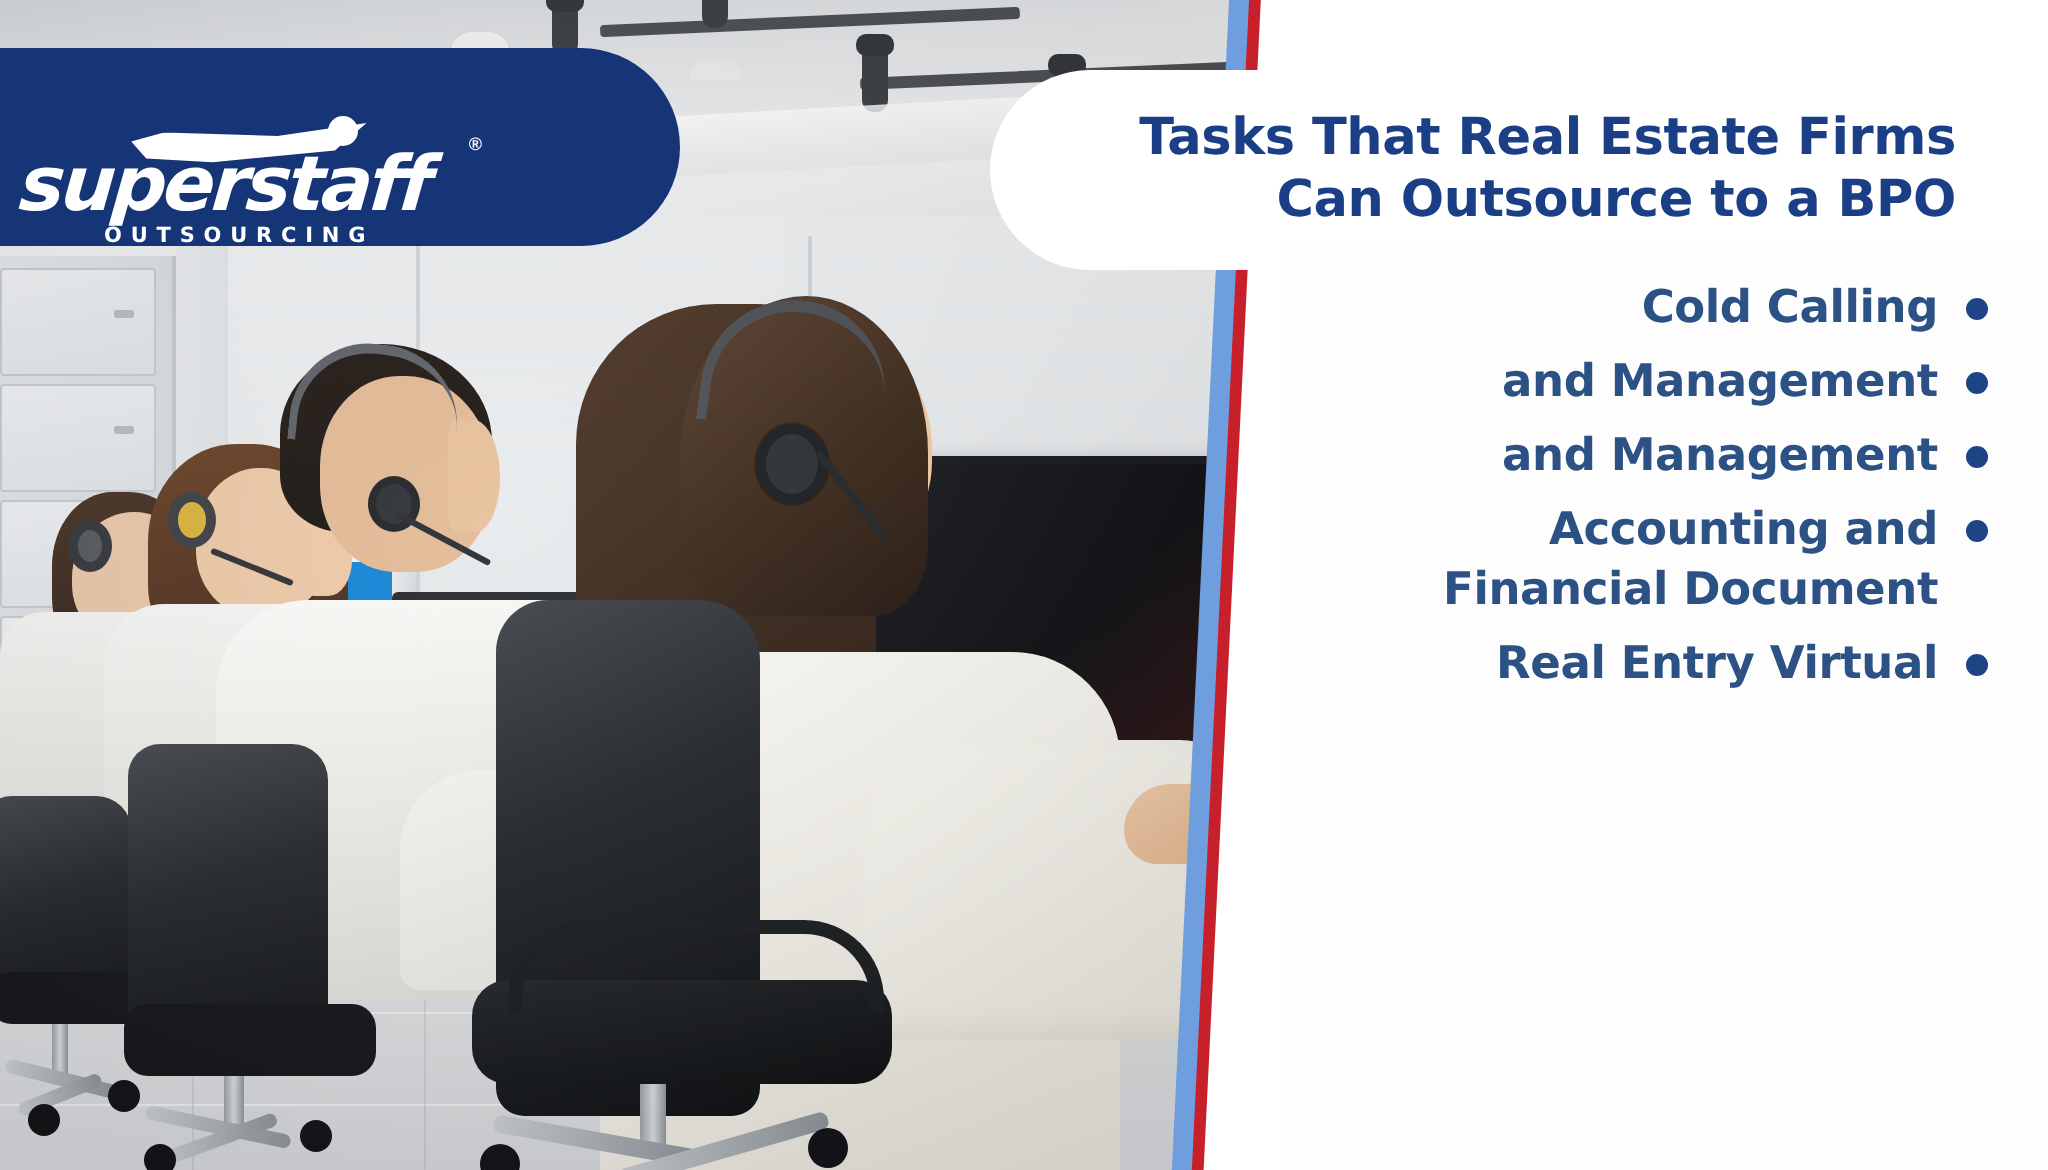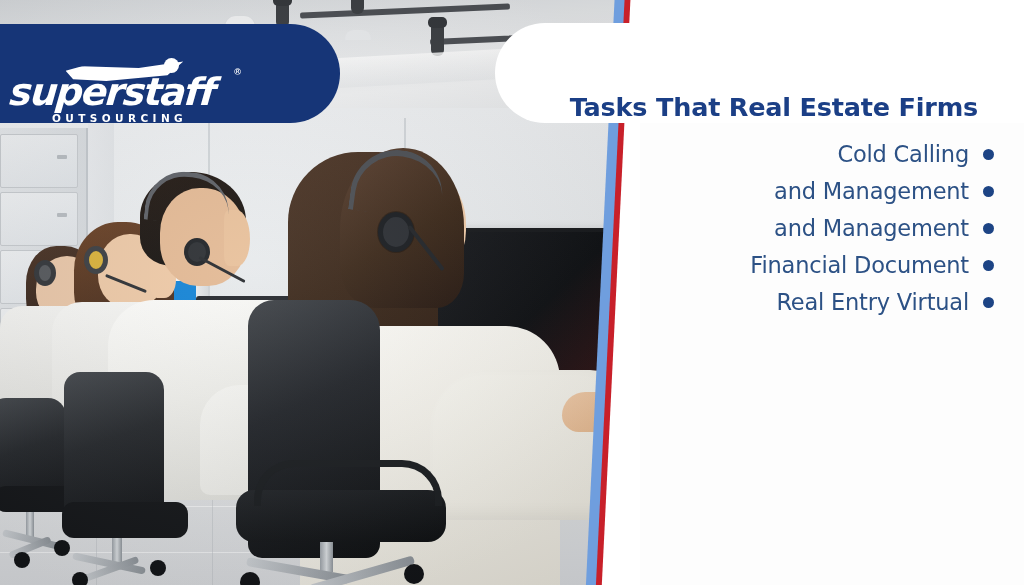"Tasks That Real Estate Firms" .titlebar { align-items: flex-end -> center; top: 23px -> 35px }
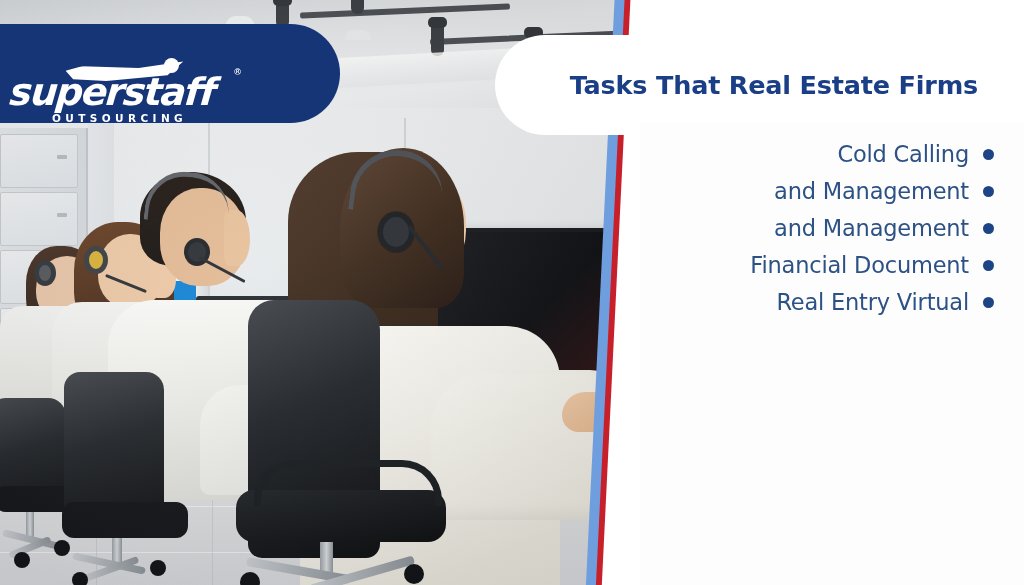"Can Outsource to a BPO" span { html: none -> <span>Can Outsource to a BPO</span> }
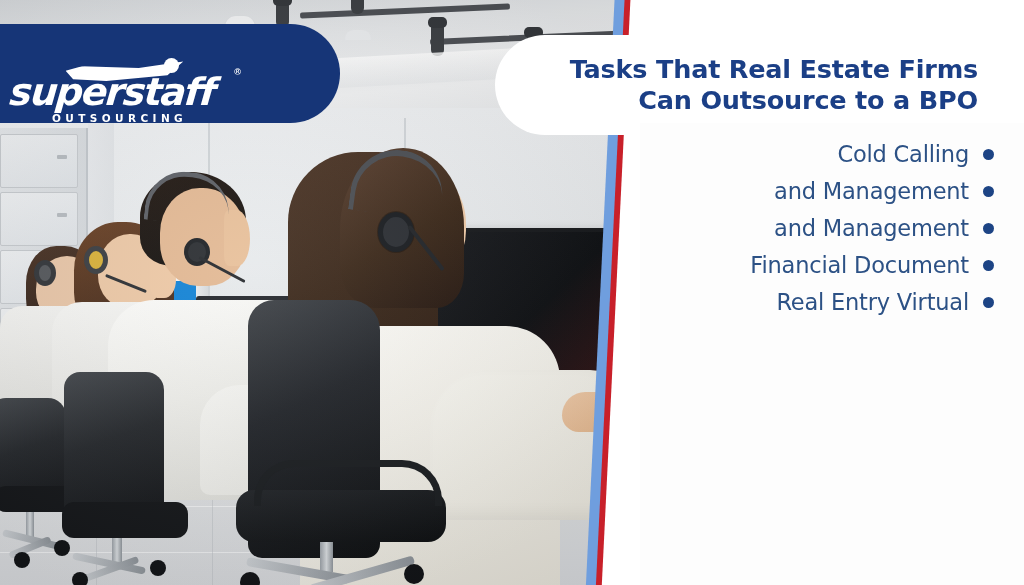"Cold Calling" .ltext b { font-weight: normal -> bold }
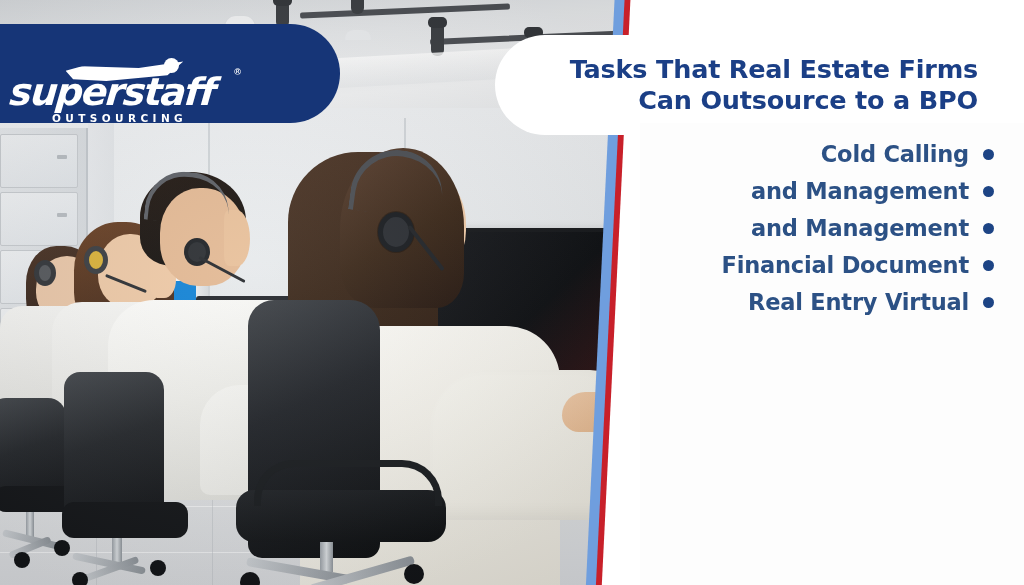"Accounting and" b { html: none -> <b>Accounting and</b> }
